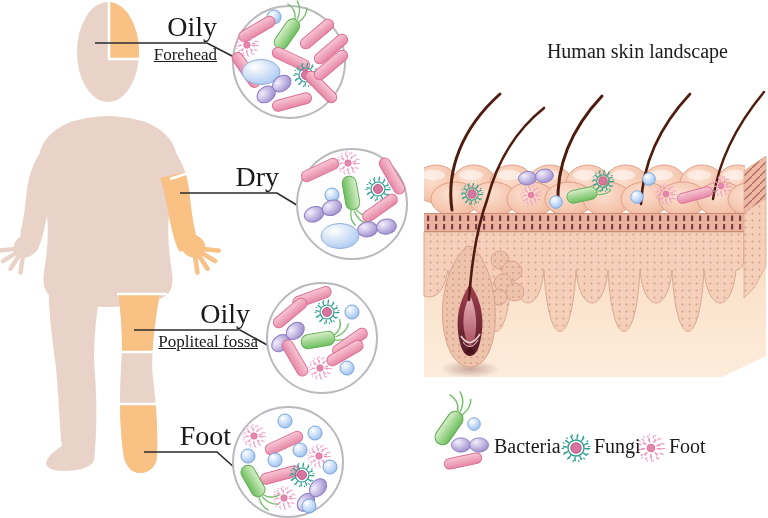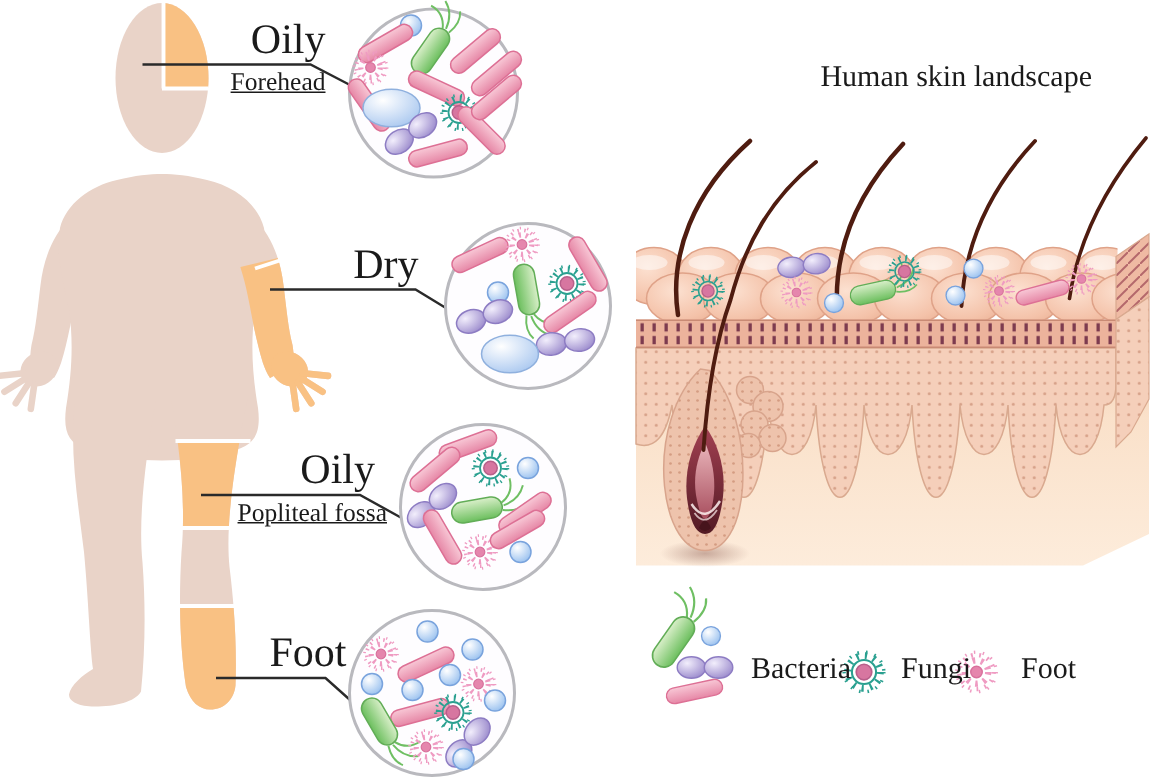"Bacteria" .leg { text-align: center -> left }
